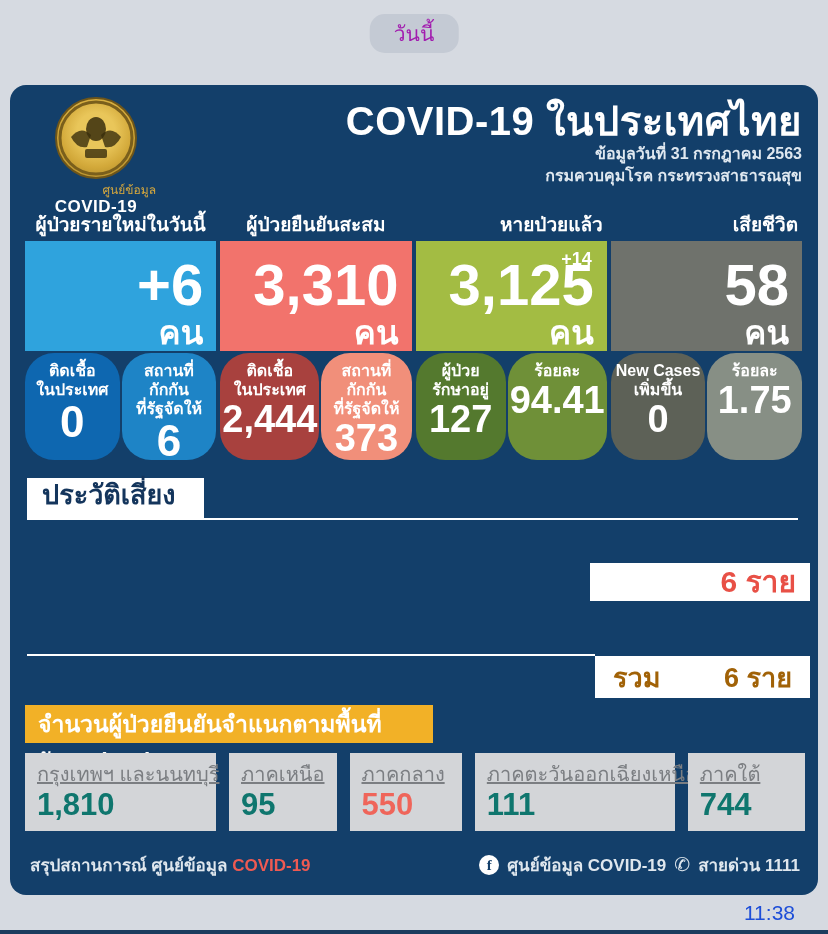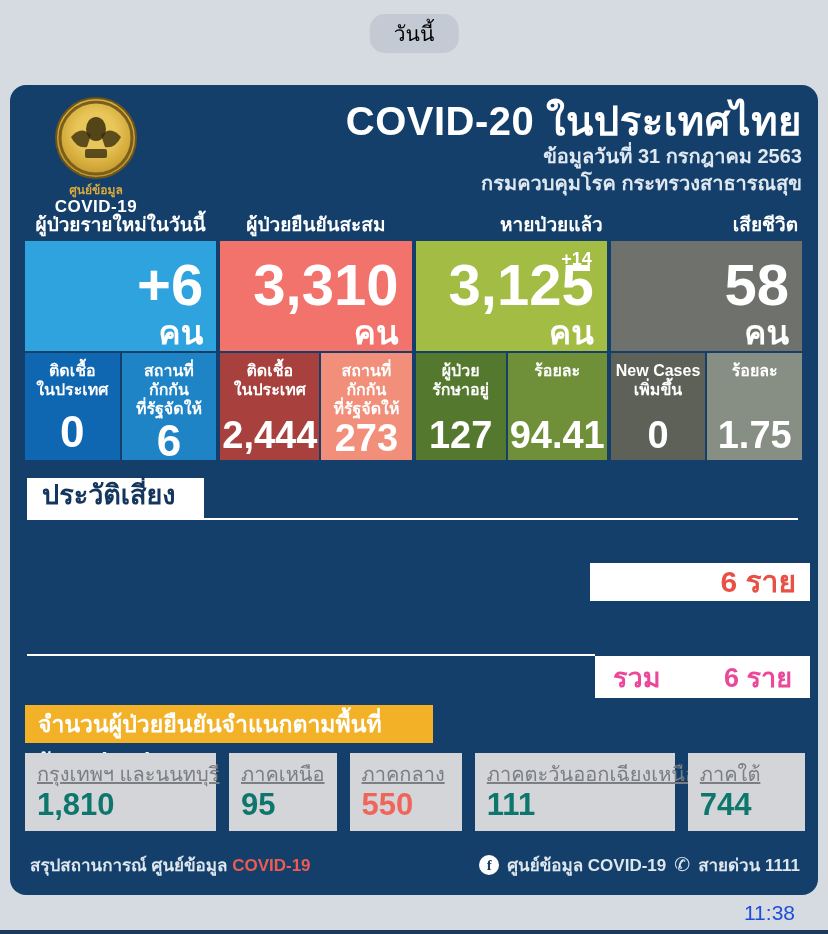"วันนี้" .date-pill { color: #000000 -> #a21caf }
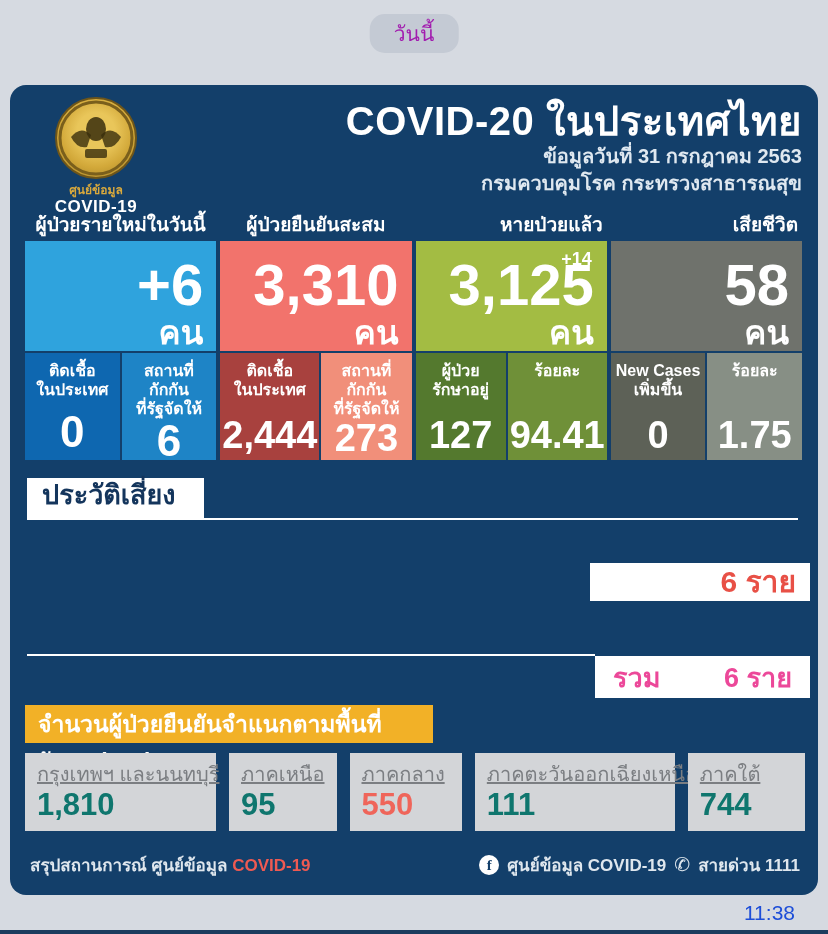"COVID-20 ในประเทศไทย" div.main-title { text: COVID-20 -> COVID-19 }
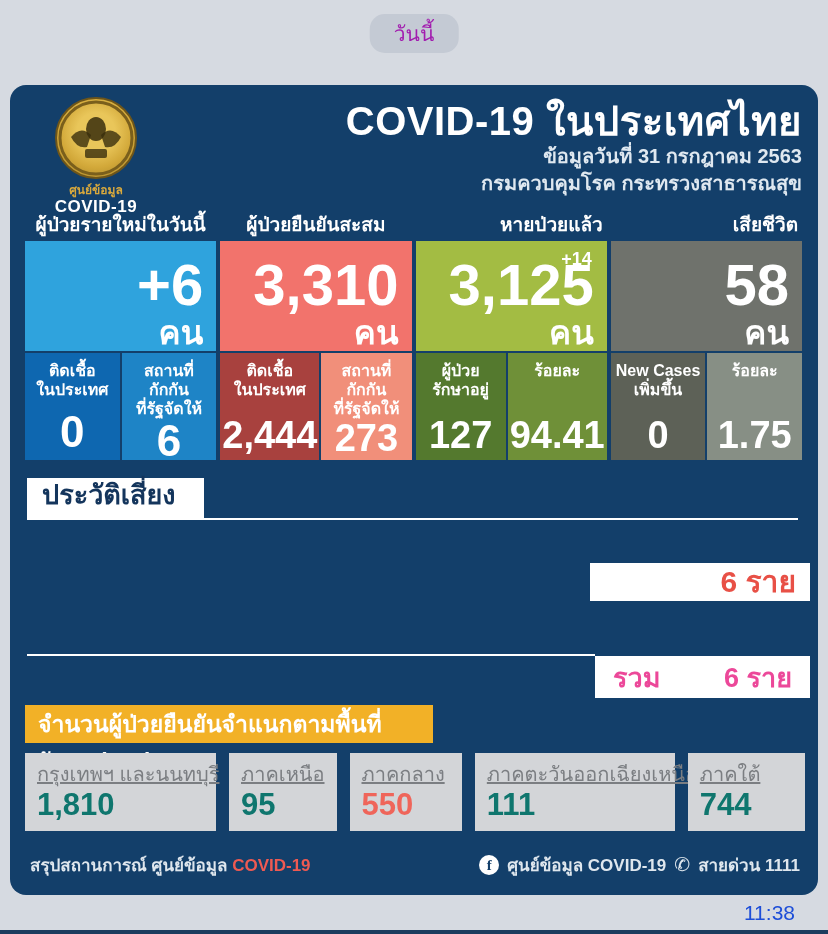"ข้อมูลวันที่ 31 กรกฎาคม 2563" .sub-title { font-size: 20px -> 16px }
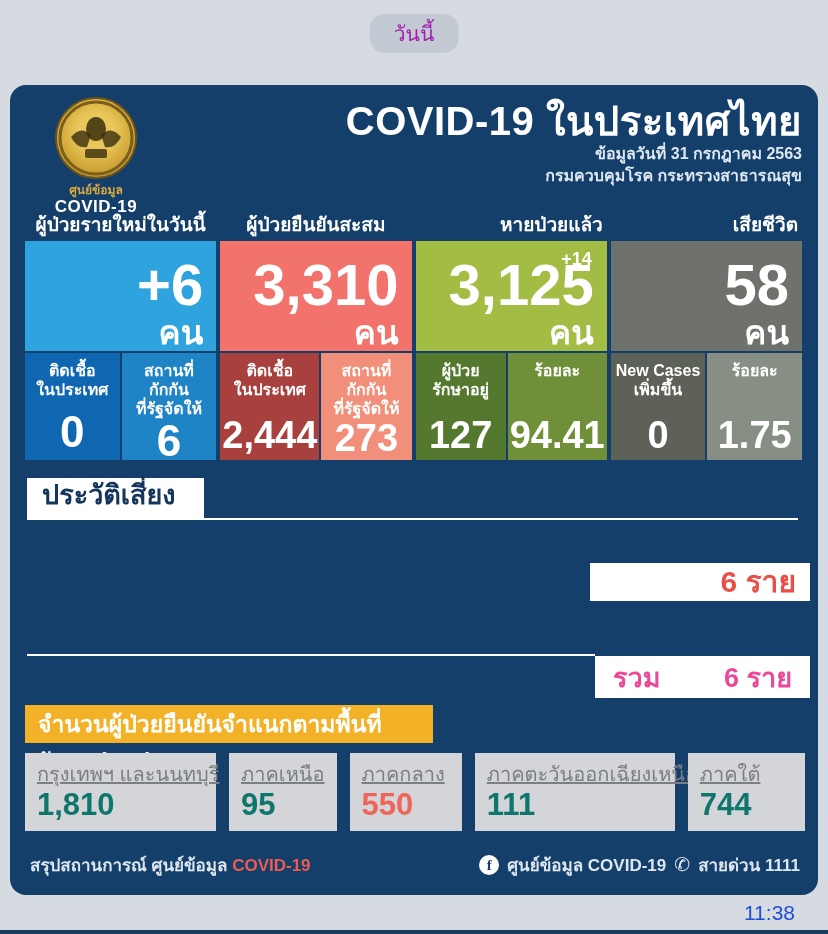"ศูนย์ข้อมูล" .logo-cap1 { font-weight: bold -> normal; text-align: none -> right }
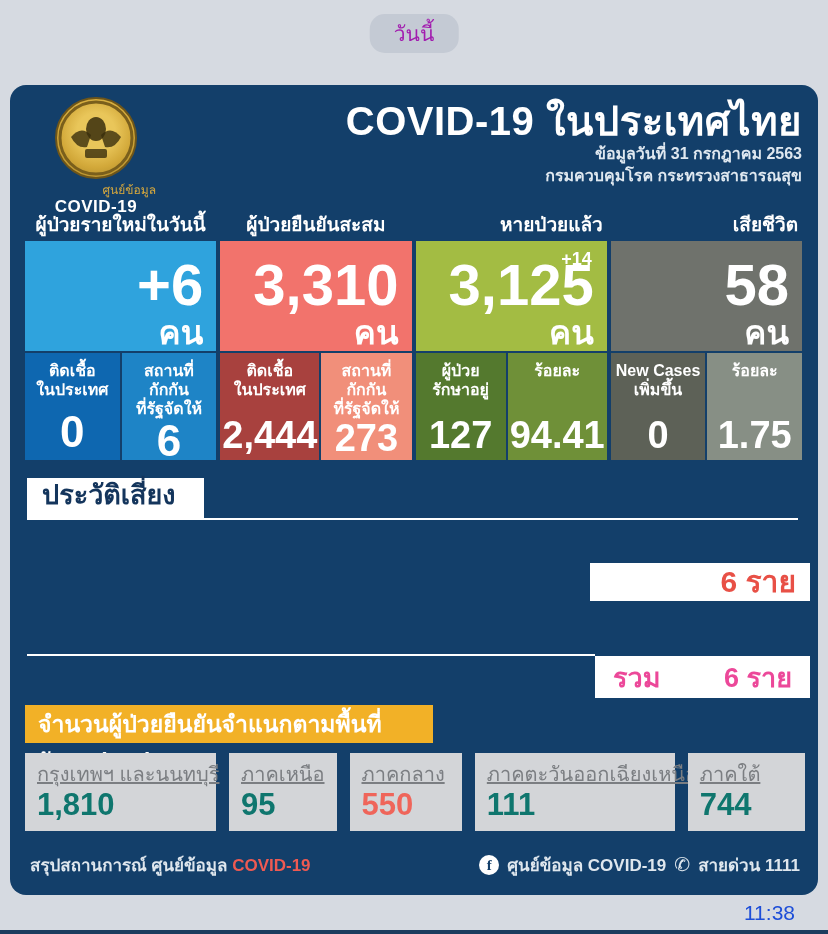"ติดเชื้อ" .sub { border-radius: none -> 29px; justify-content: space-between -> none }
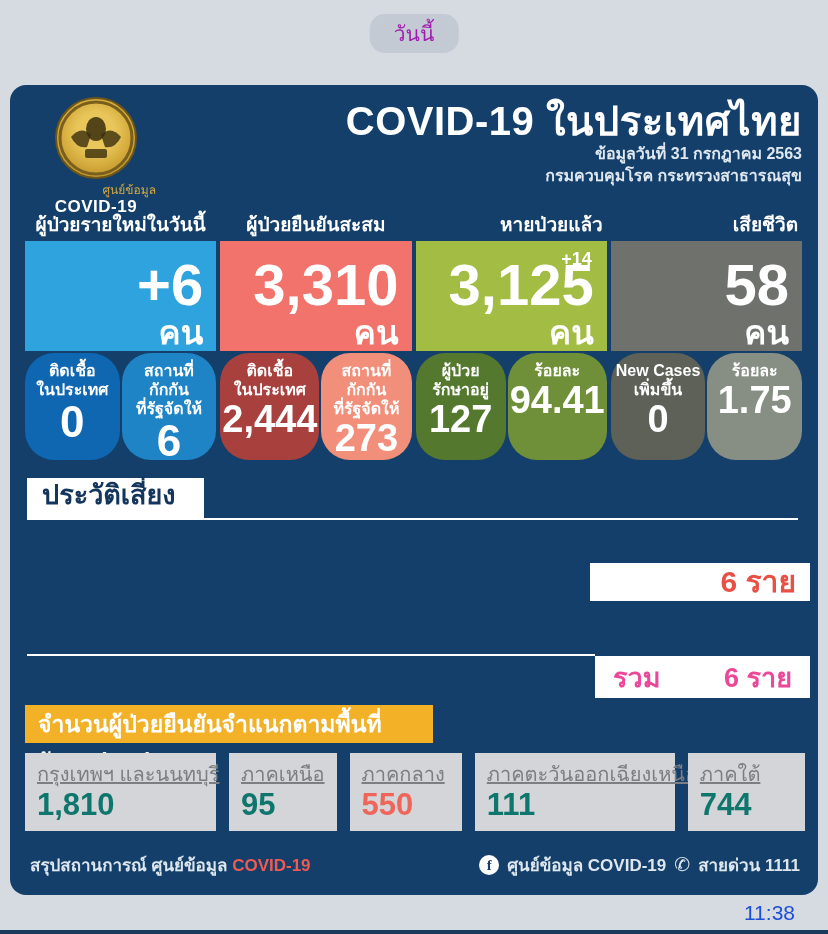"273" div.sub-value { text: 273 -> 373 }
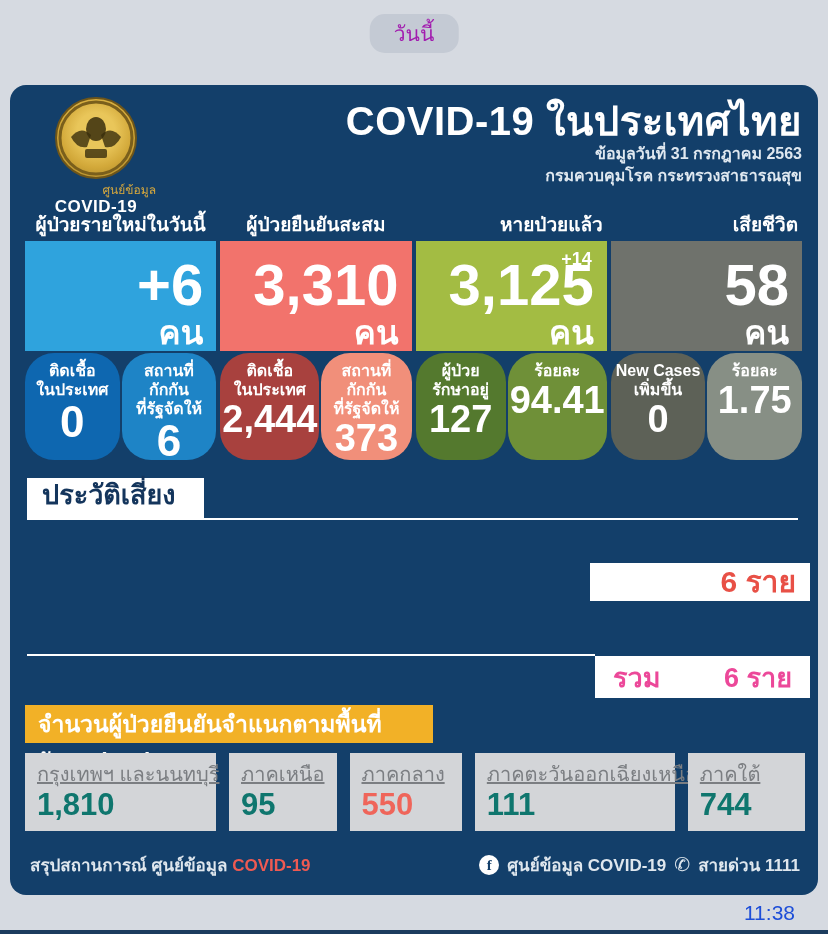"รวม" .total-box { color: #ec4899 -> #a16207 }
